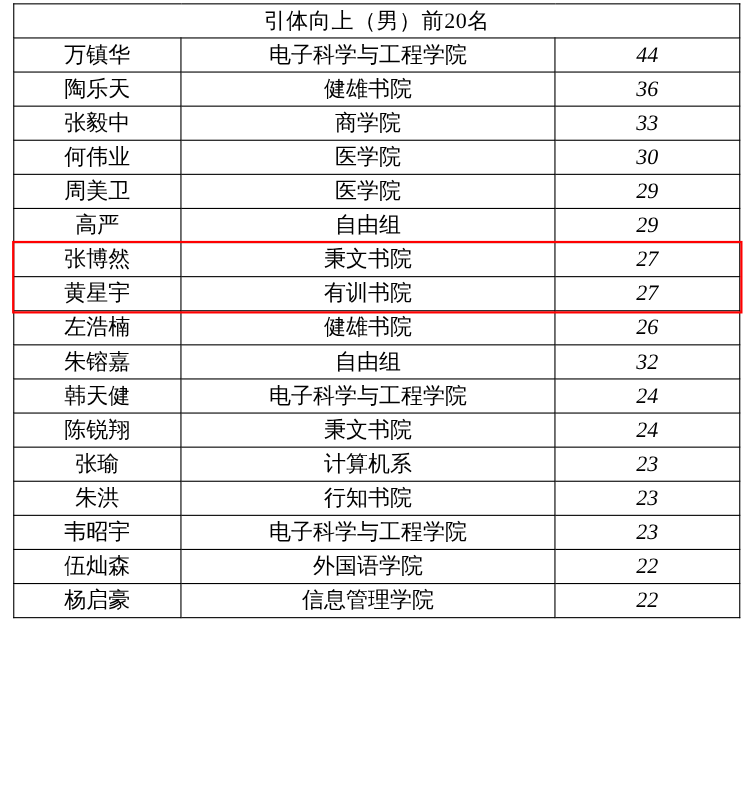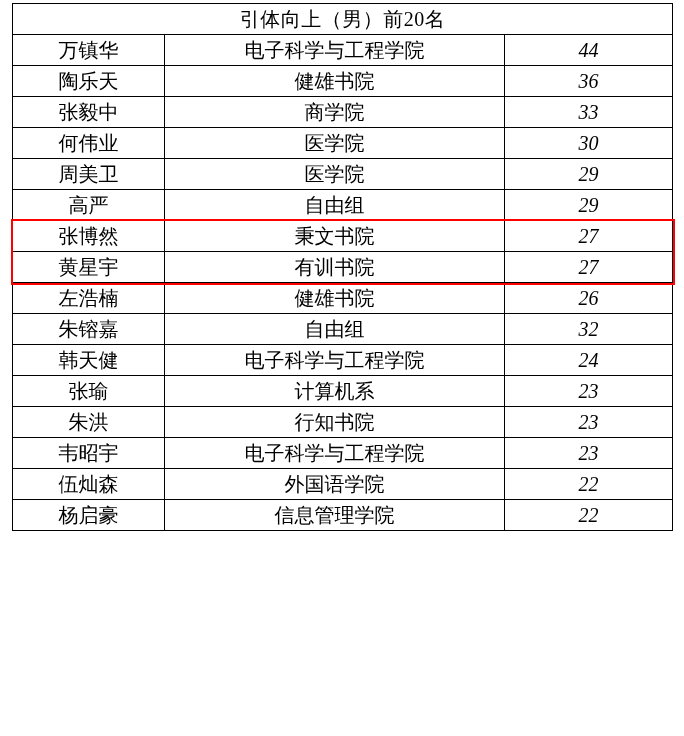"陈锐翔" tr { html: none -> <tr> <td>陈锐翔</td> <td>秉文书院</td> <td>24</td> </tr> }
